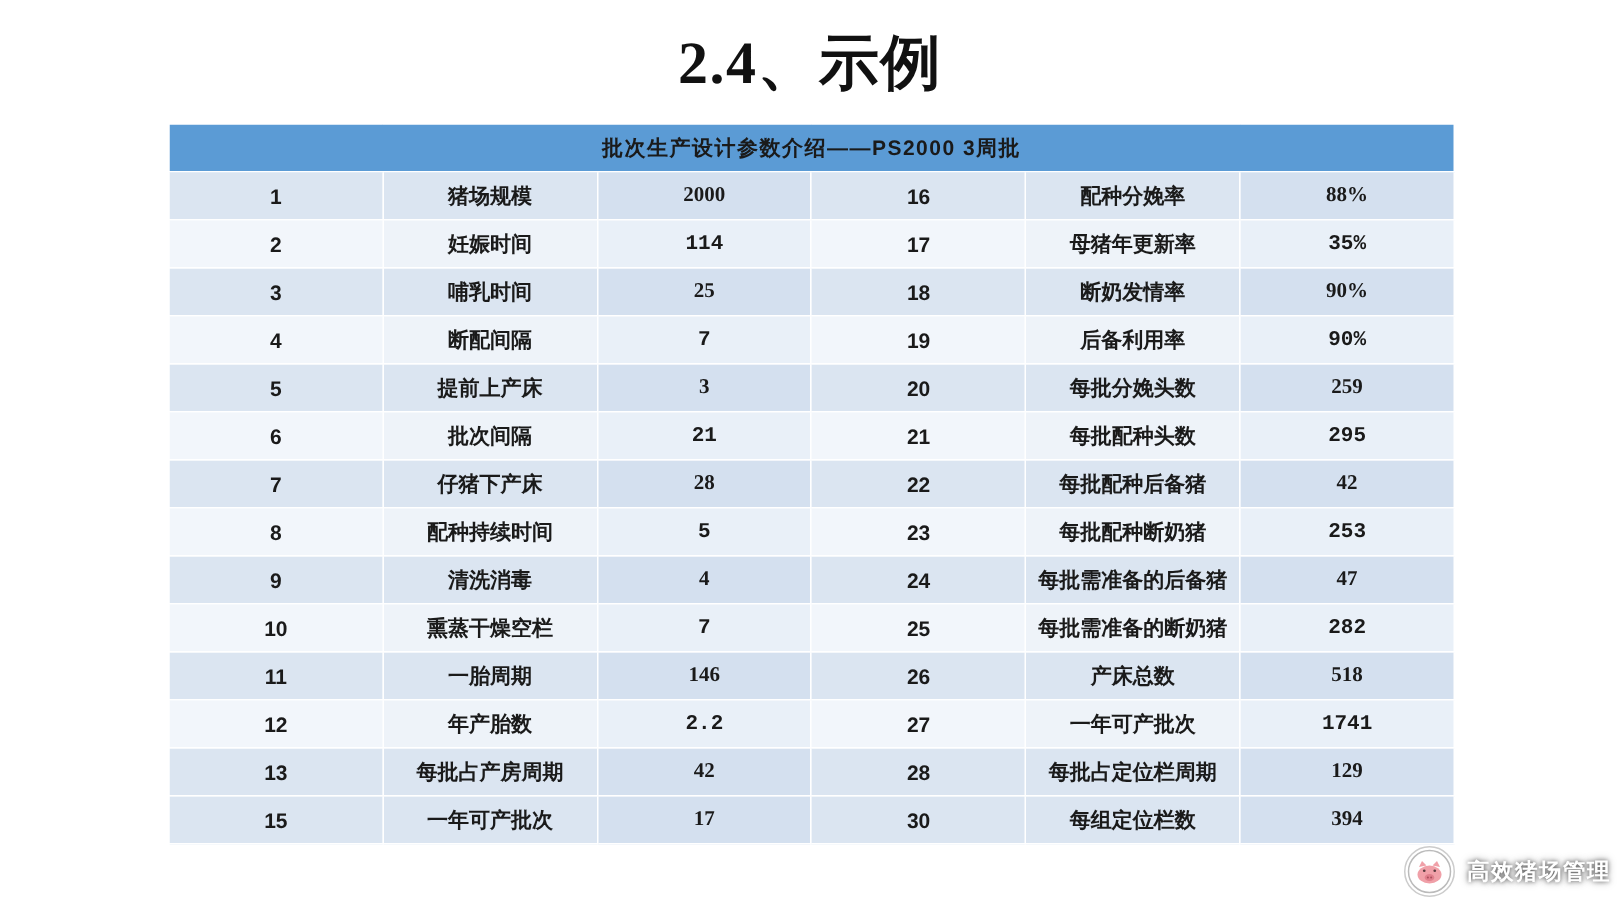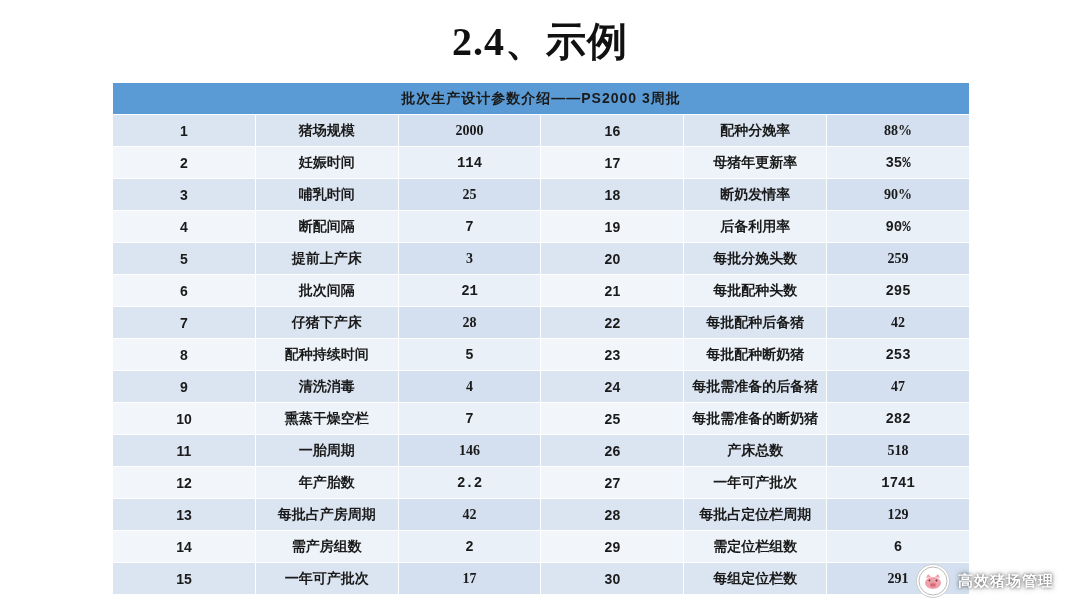"14" tr.band-b { html: <tr> <td>14</td> <td>需产房组数</td> <td>2</td> <td>29</td> <td>需定位栏组数</td> <td>6</td> </tr> -> none }
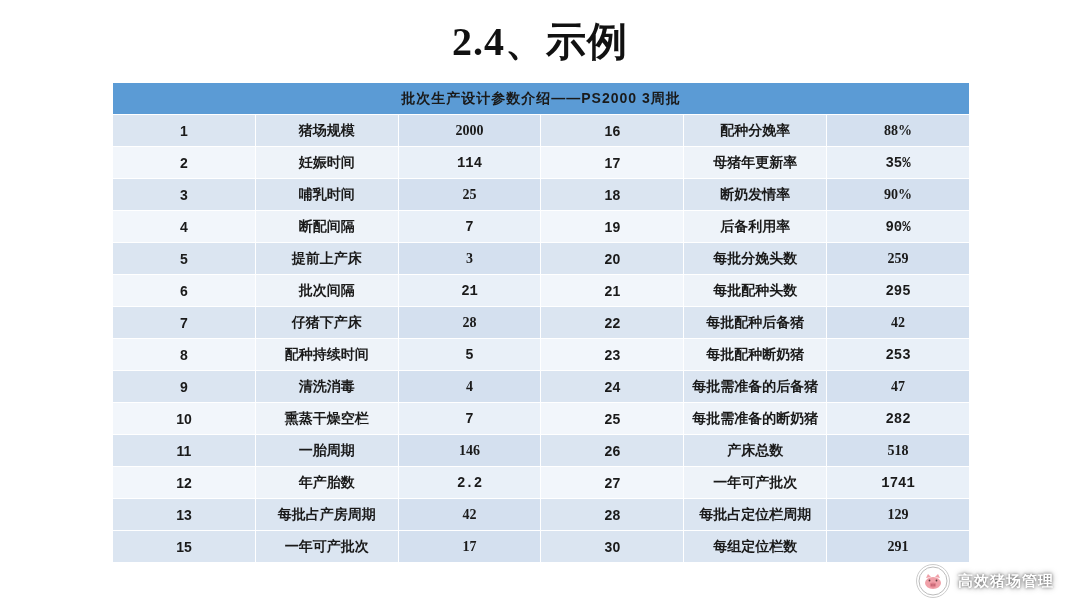"291" td.val { text: 291 -> 394 }
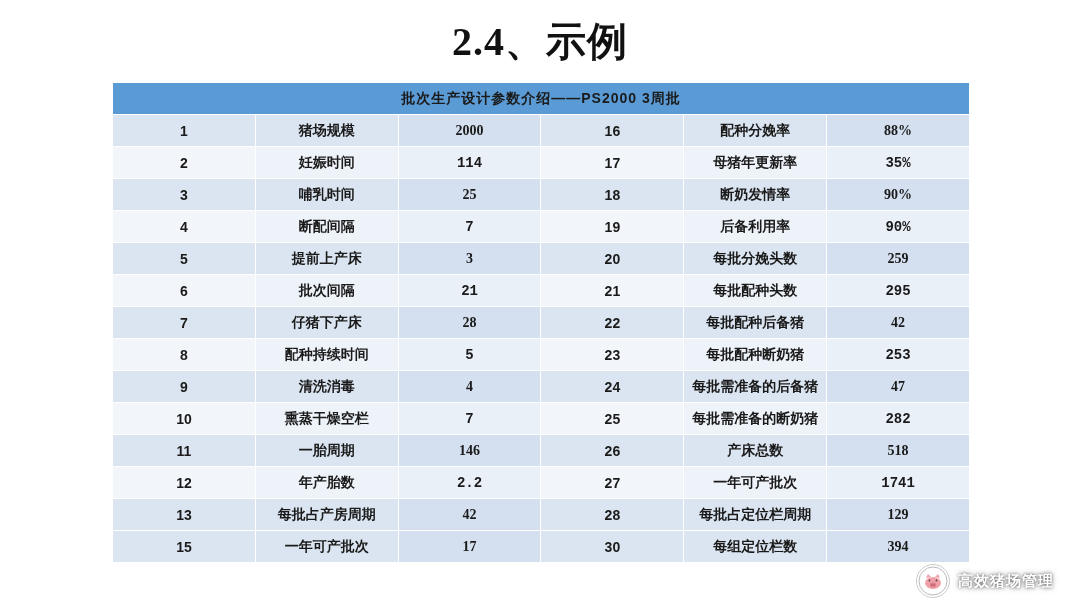"高效猪场管理" #watermark { right: 20px -> 0 }
